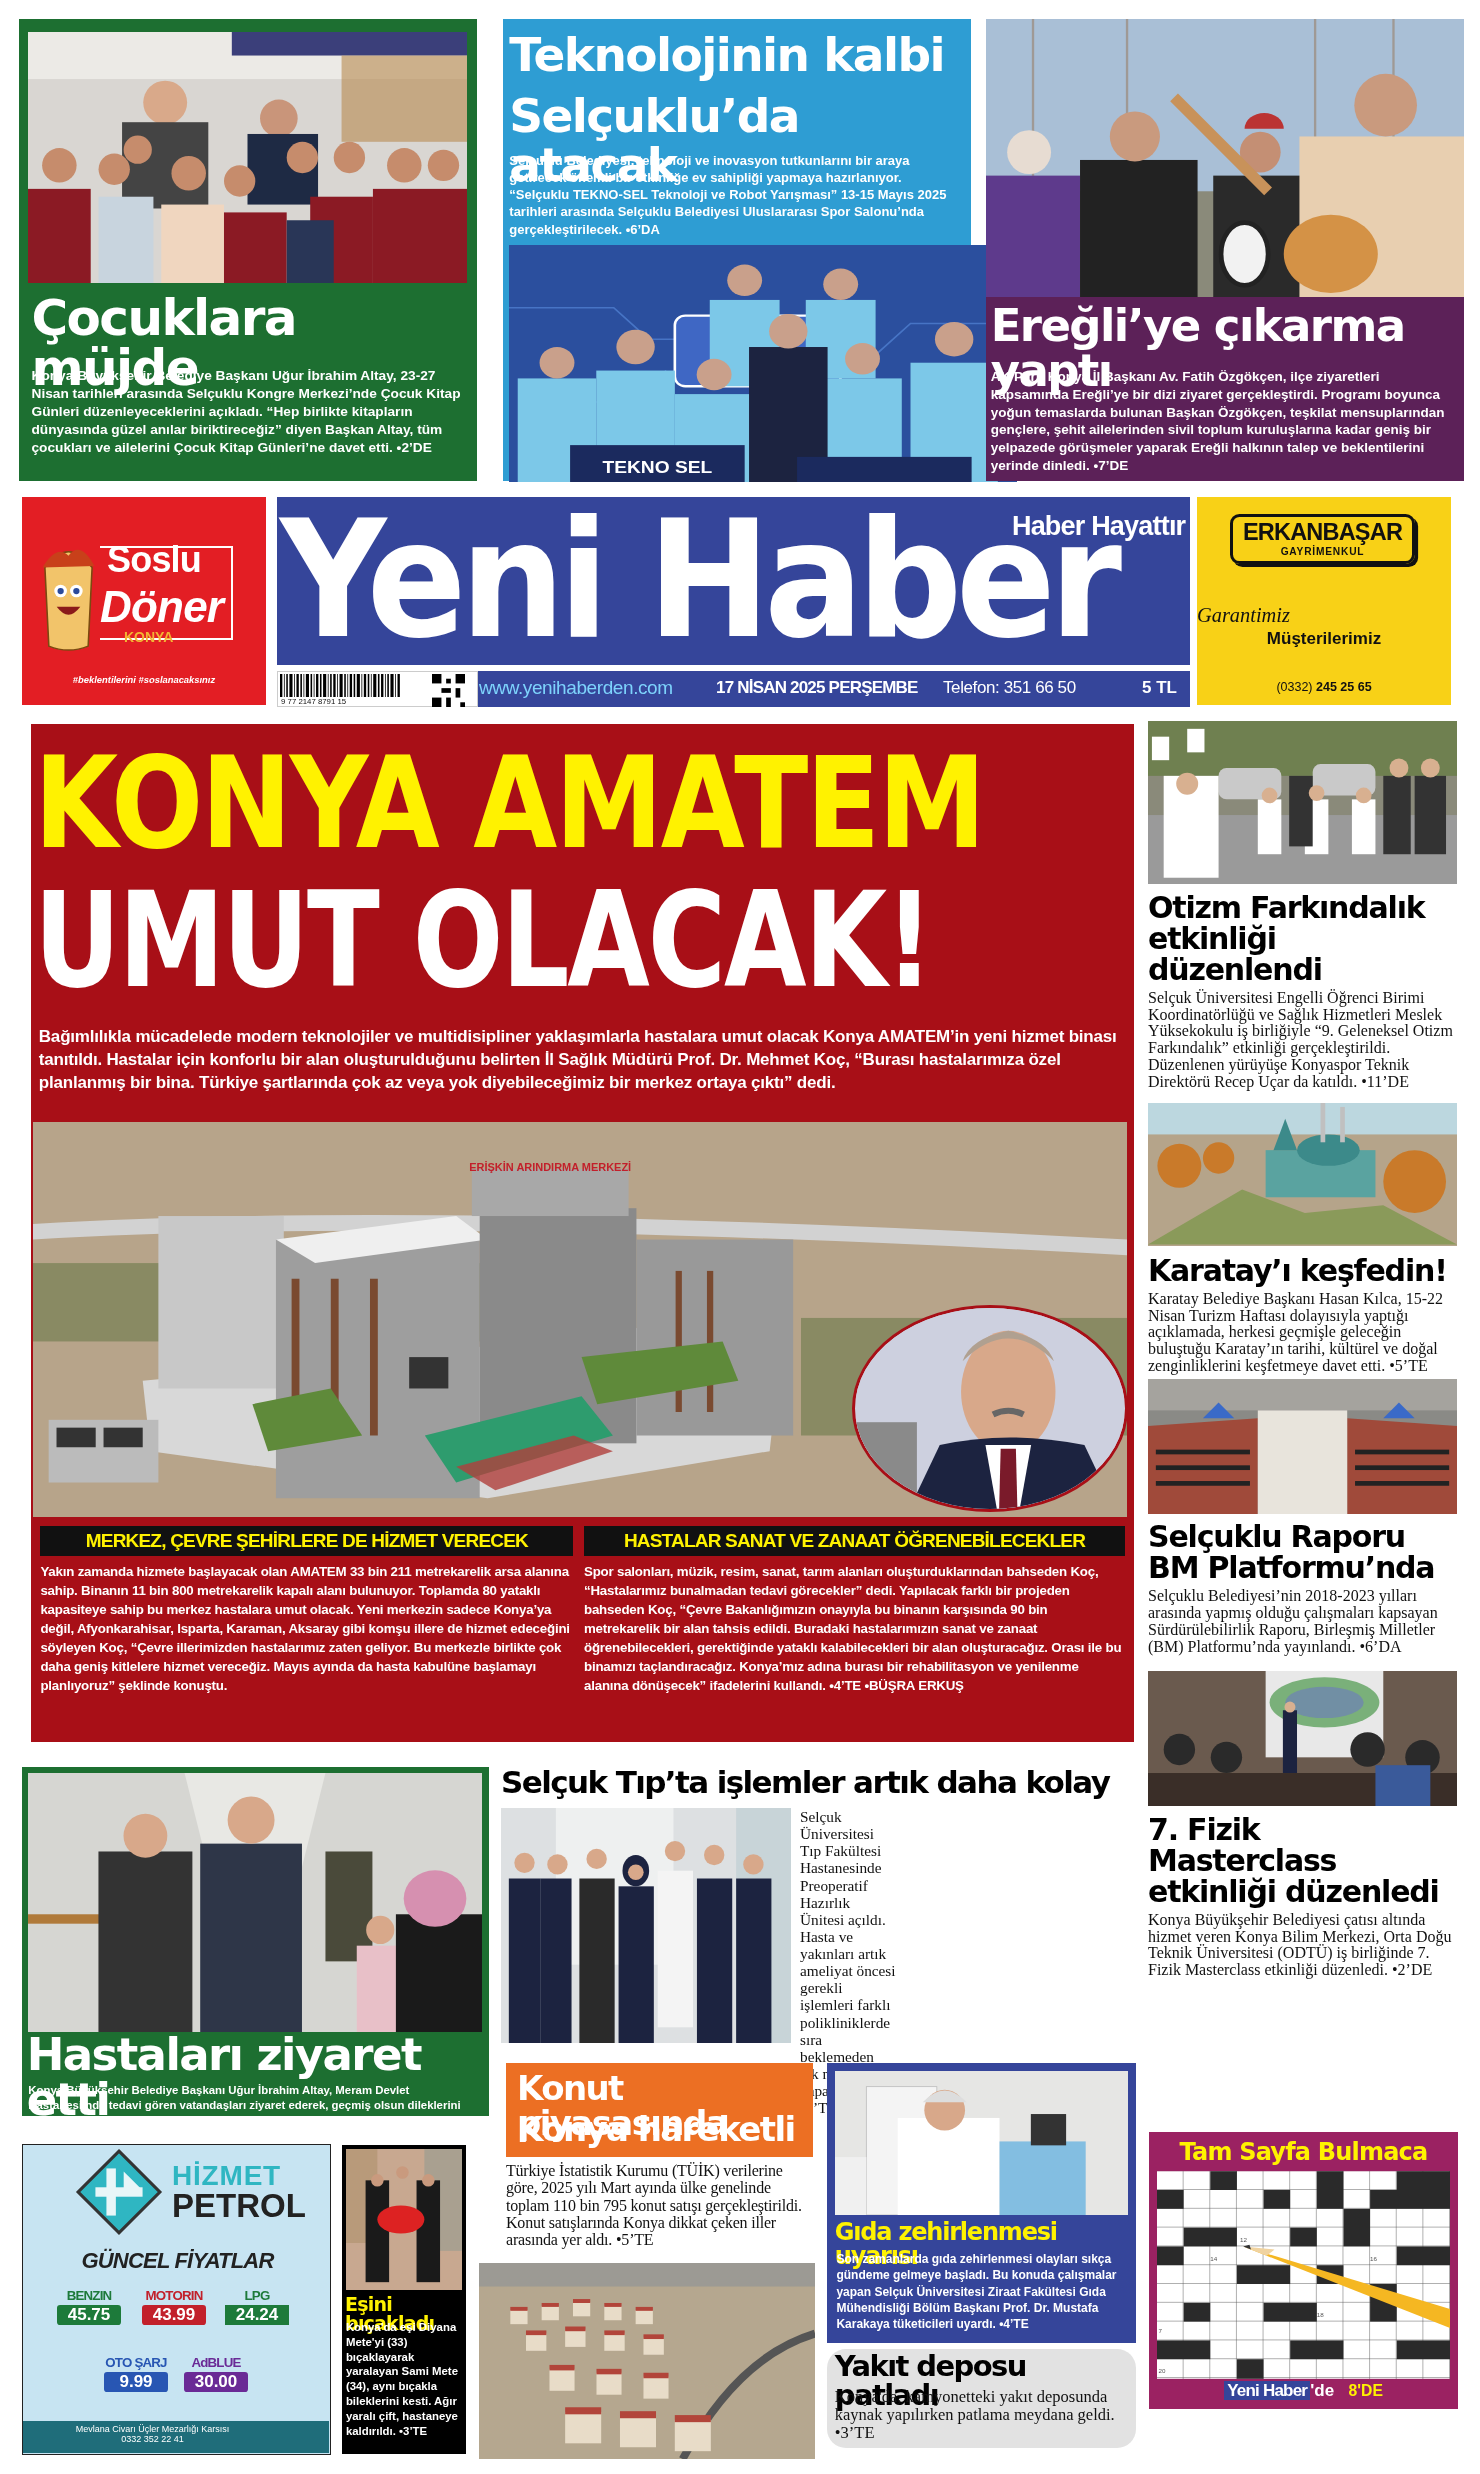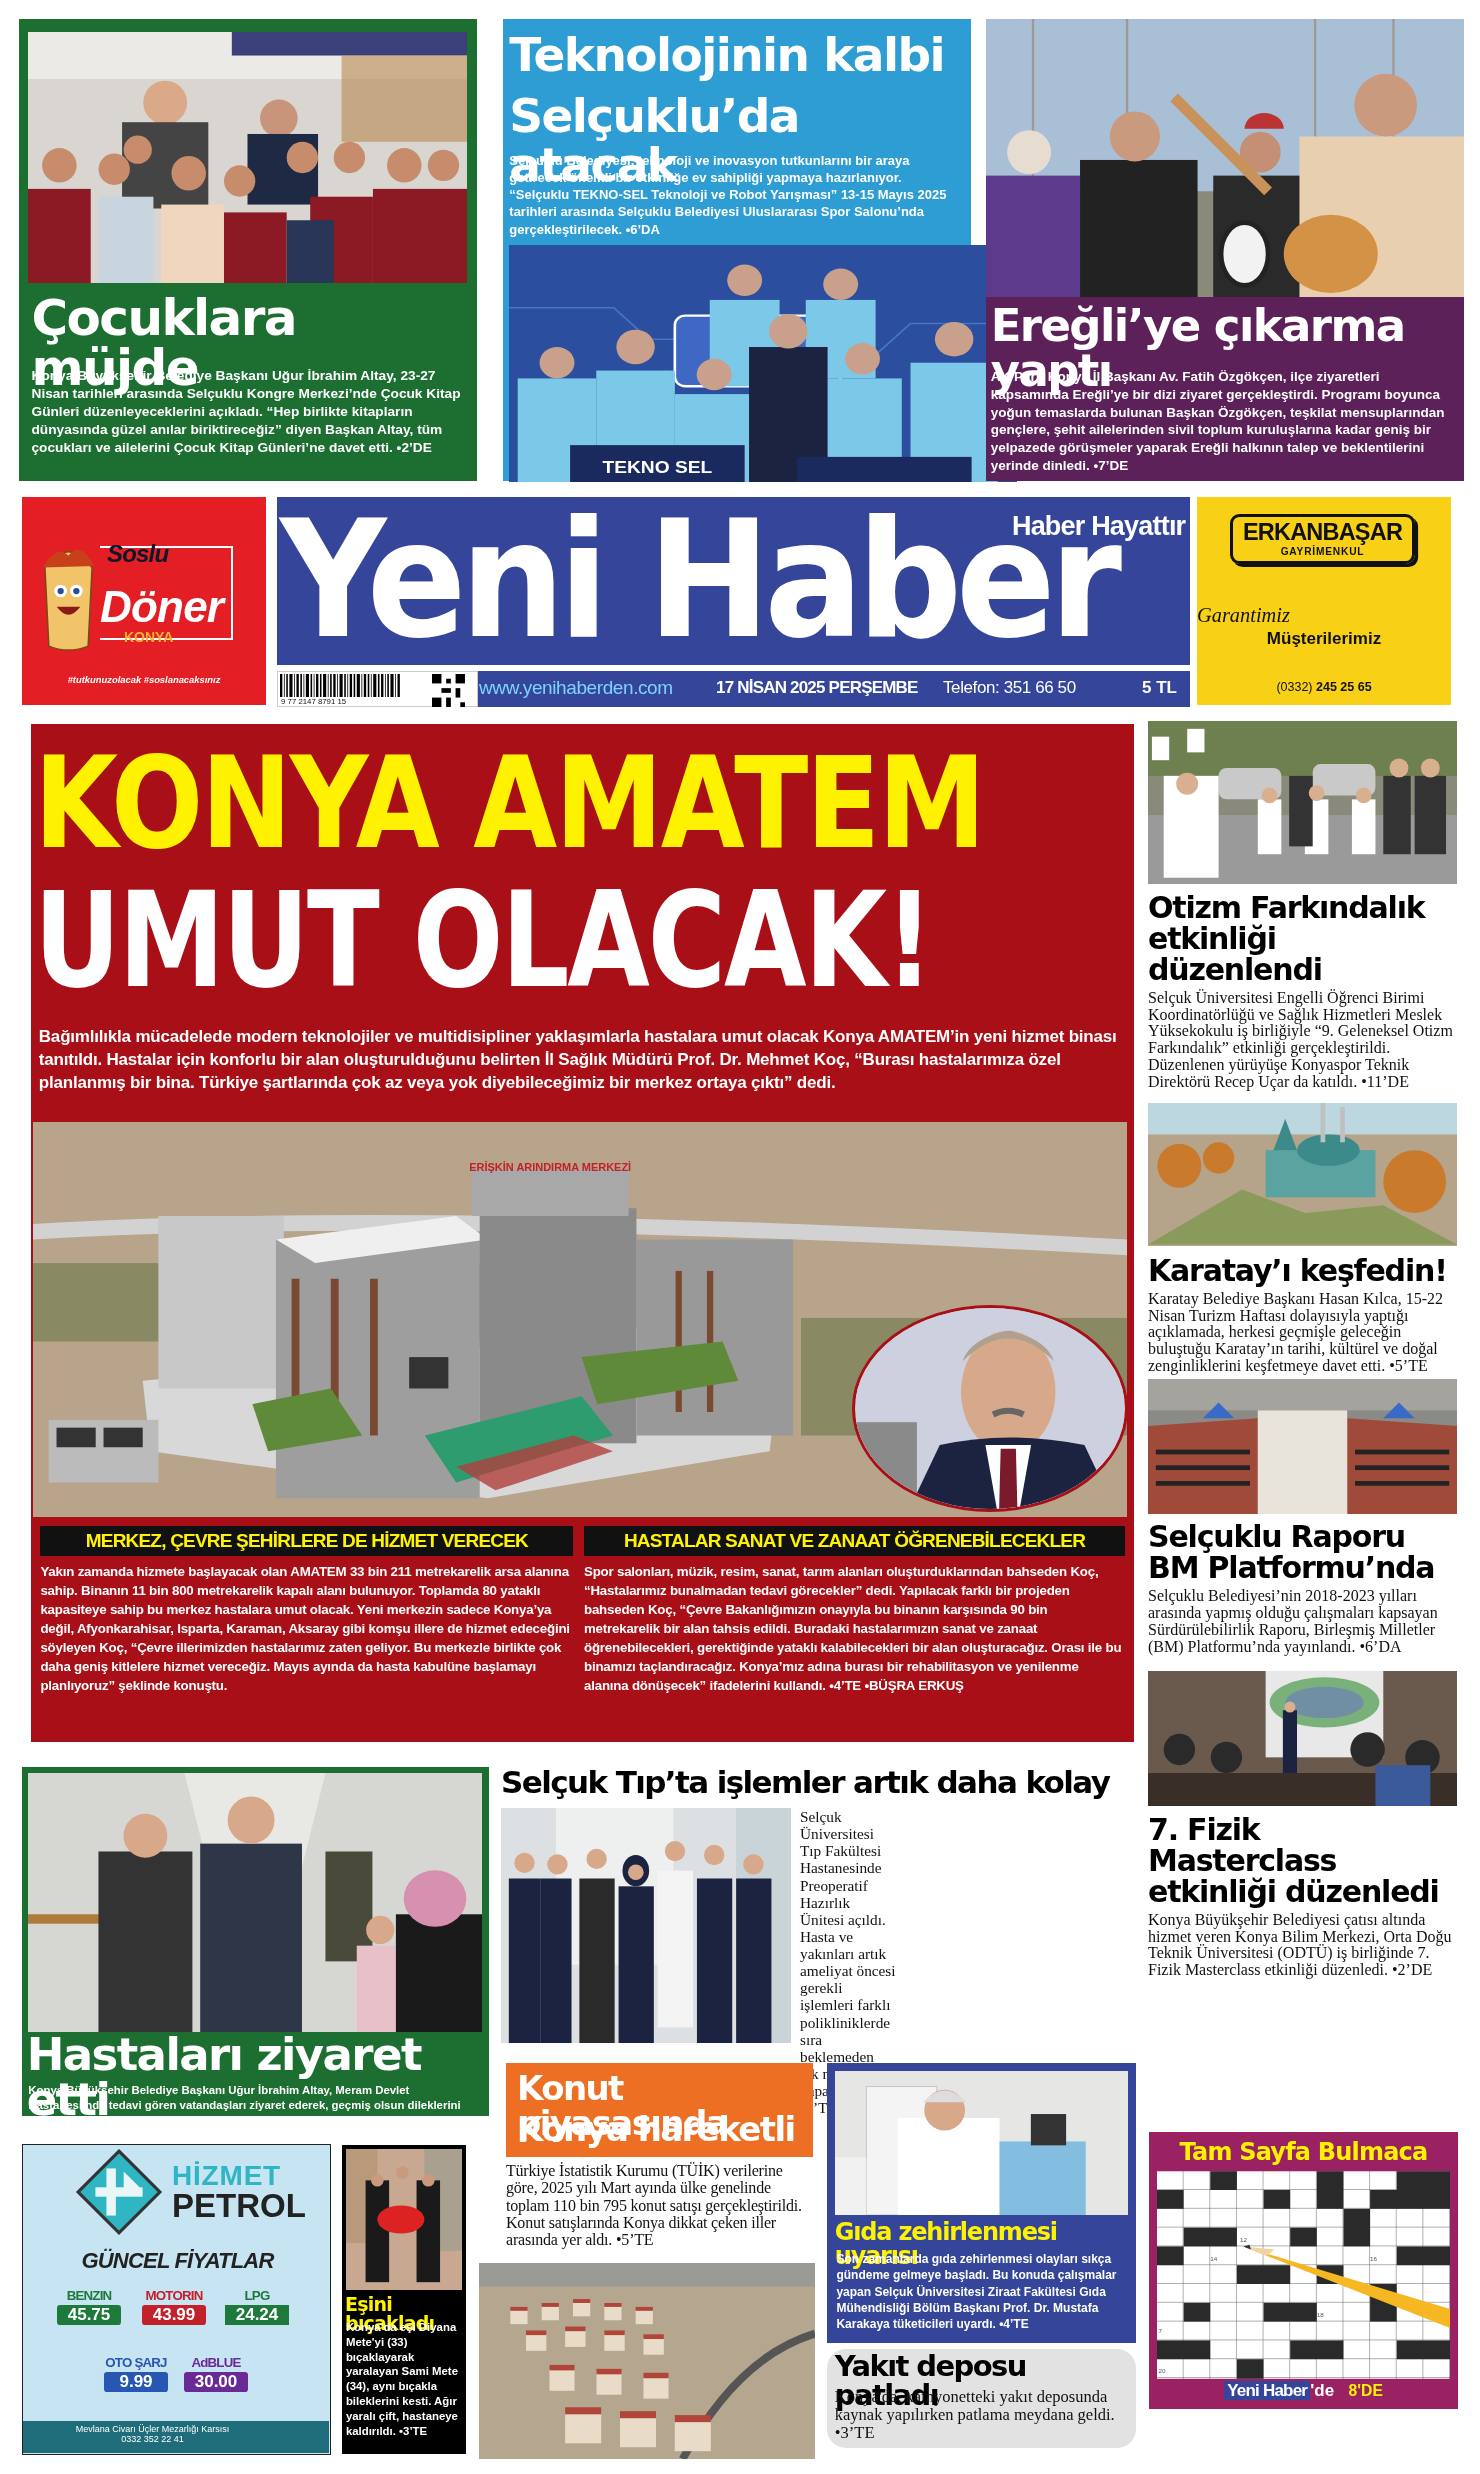"Soslu" div.abs { color: #0f172a -> #ffffff; font-size: 24px -> 36px; font-style: italic -> none }
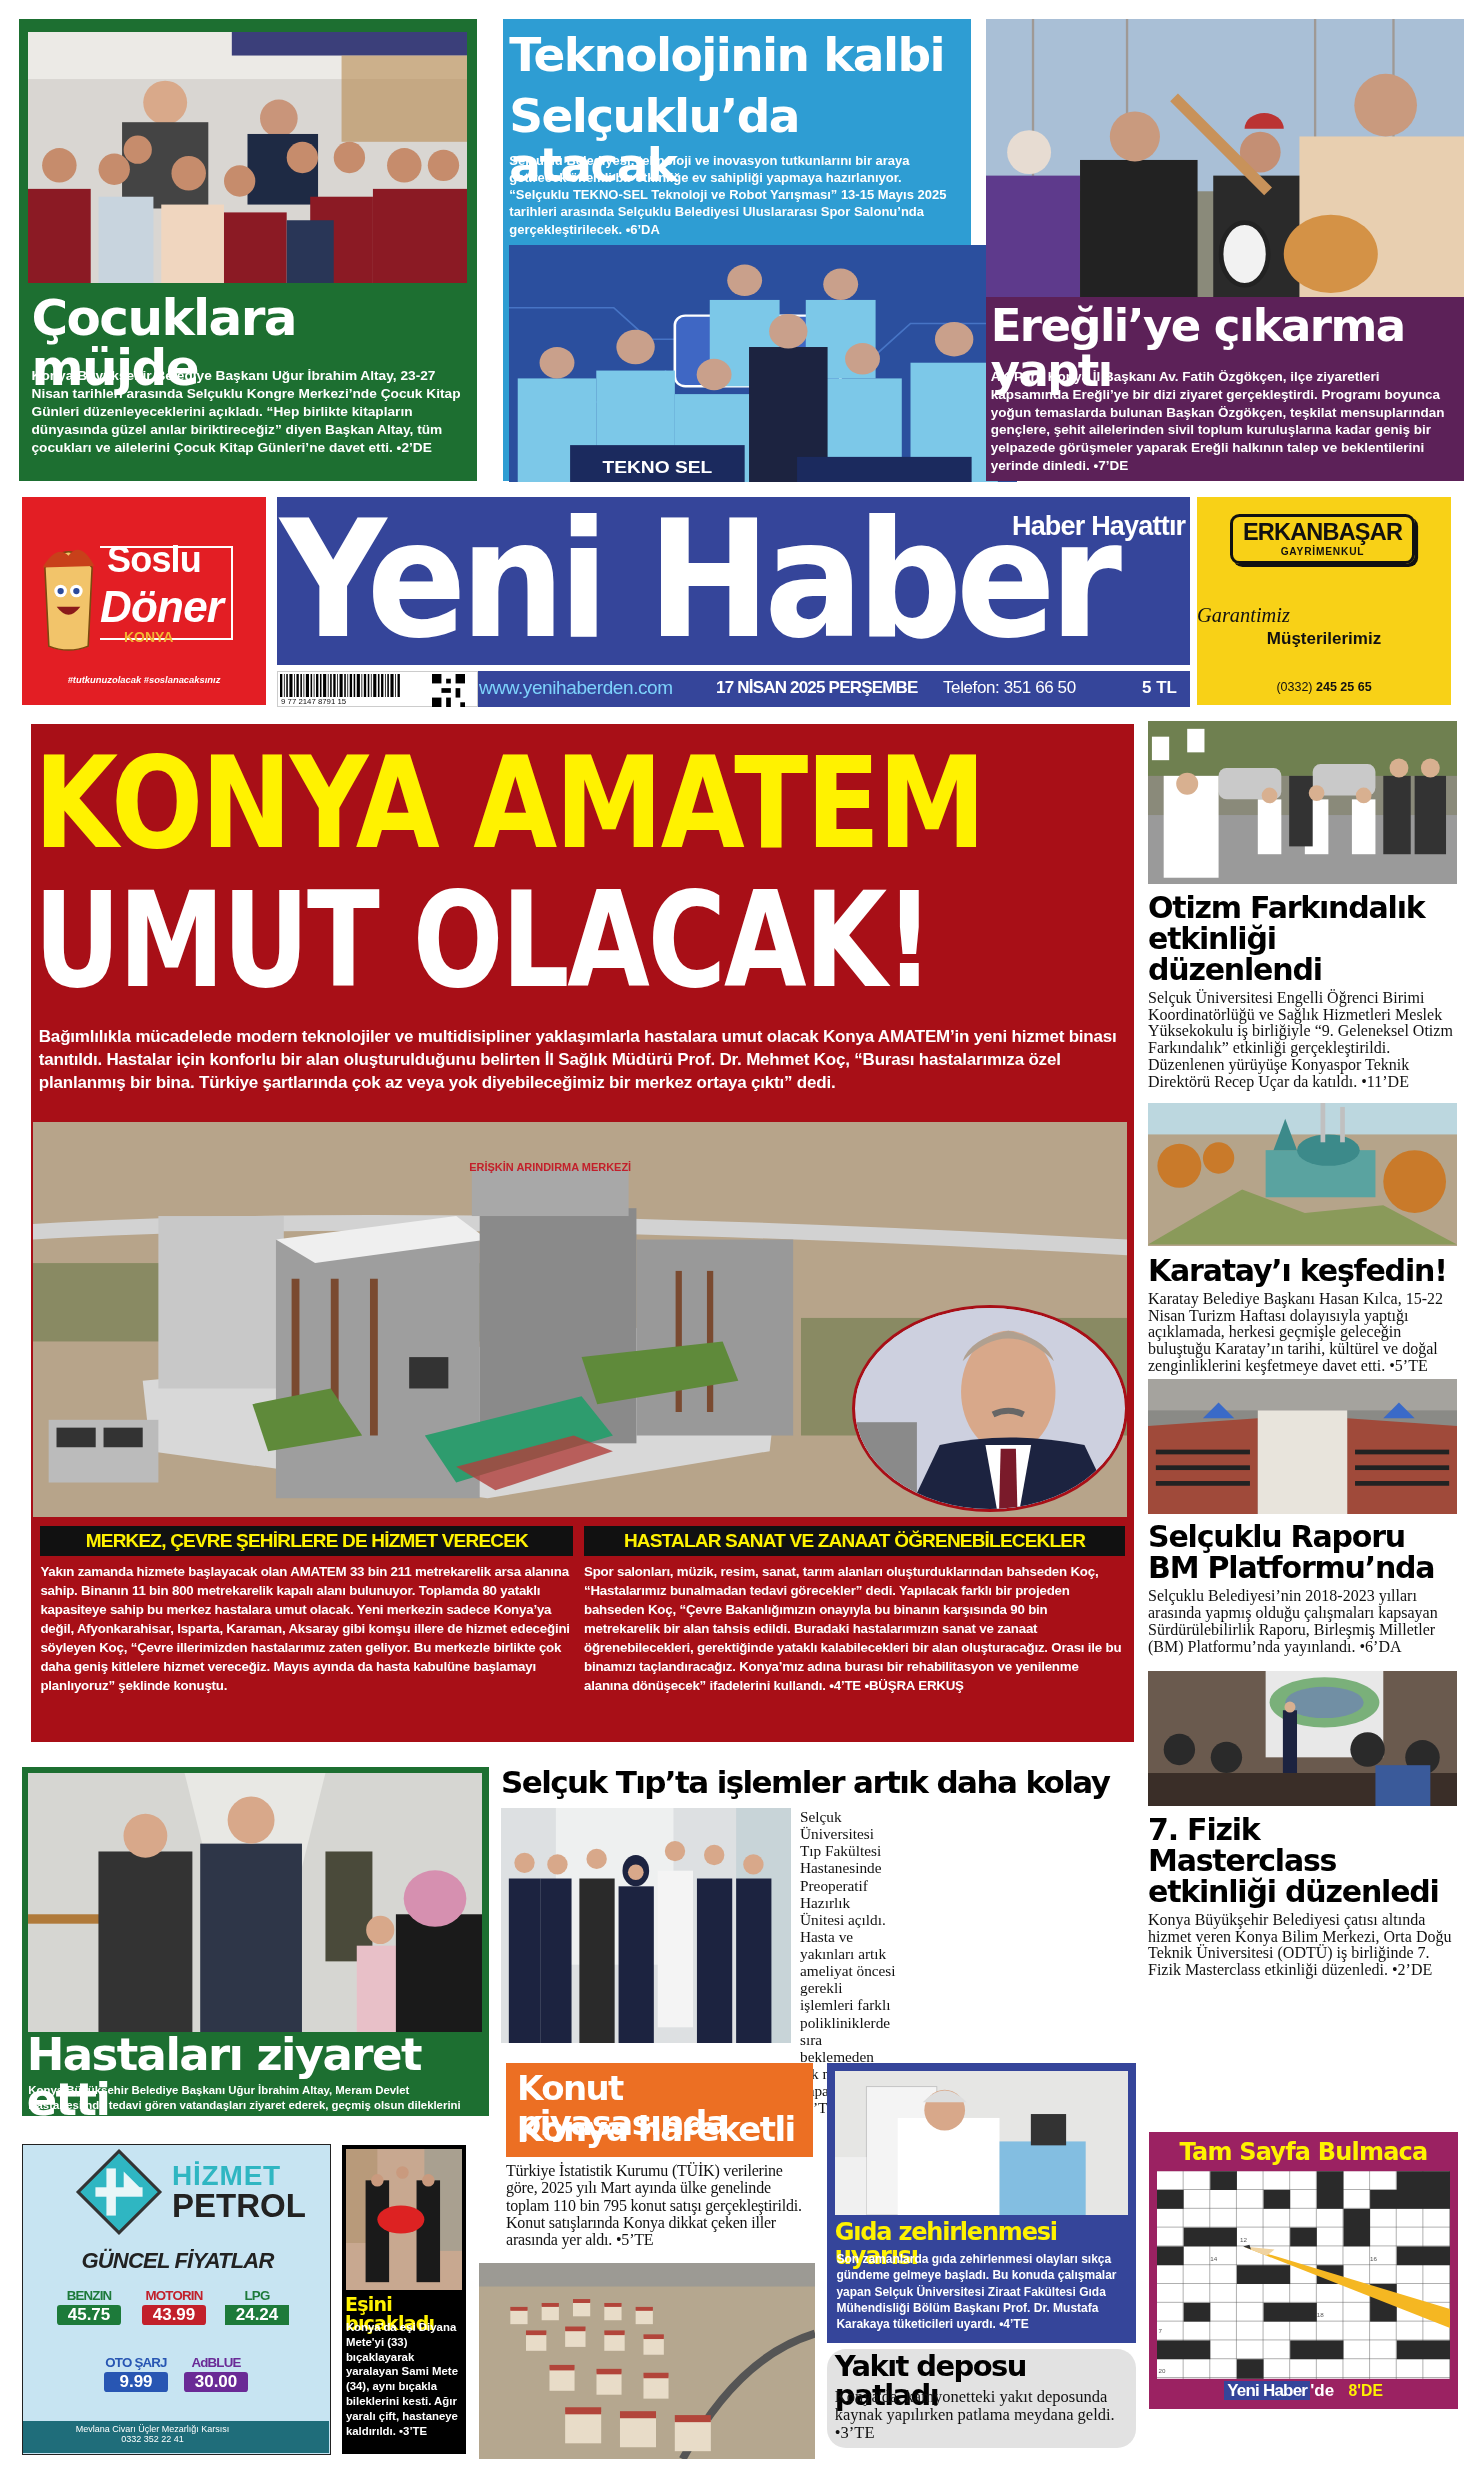"#tutkunuzolacak #soslanacaksınız" div.abs { text: tutkunuzolacak -> beklentilerini }
